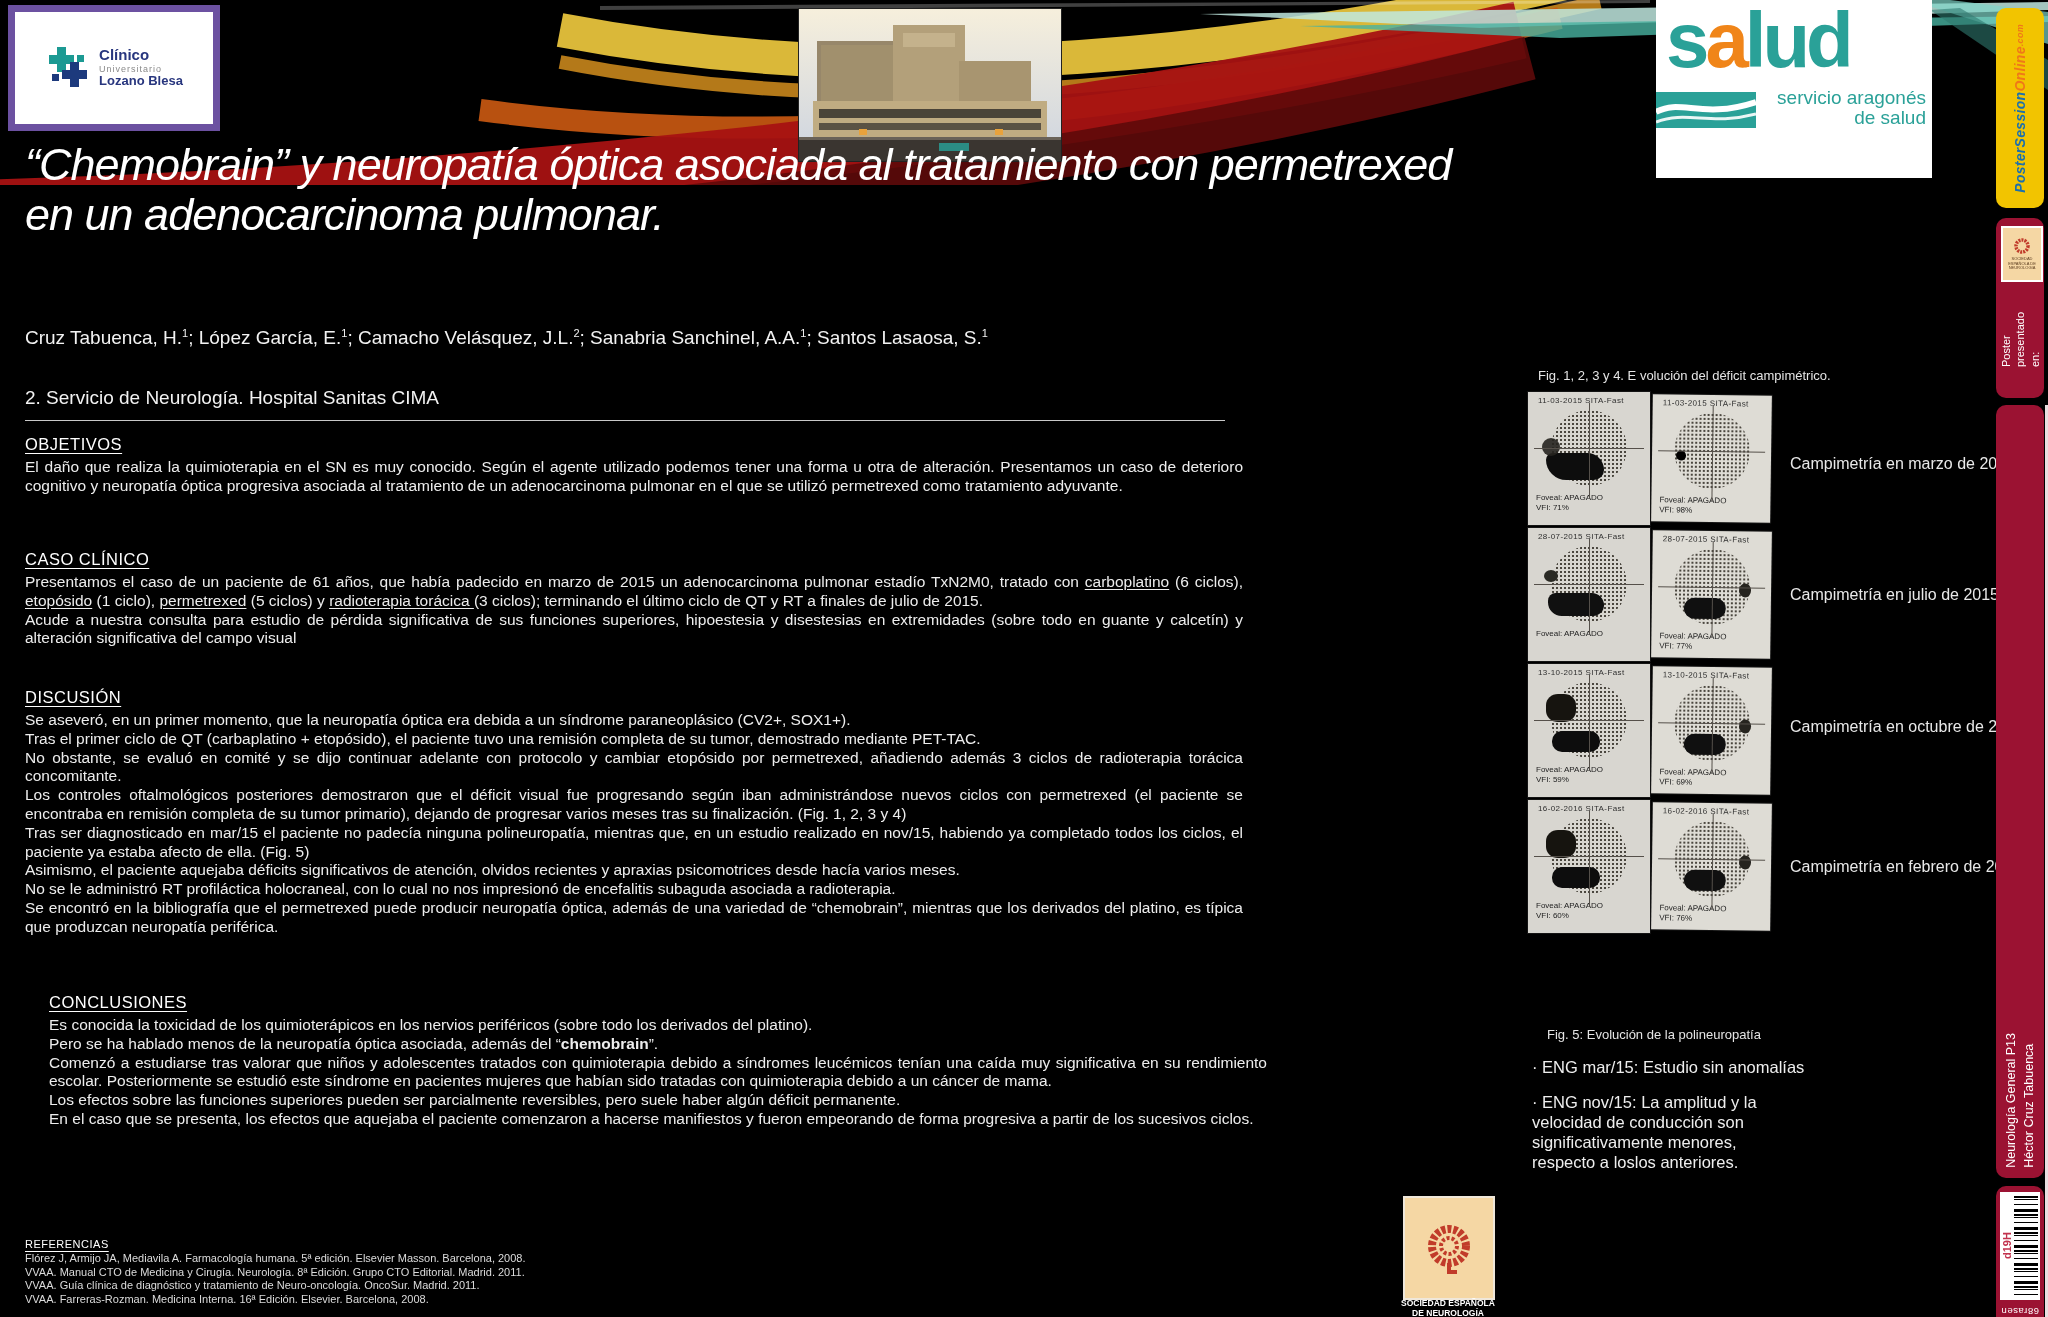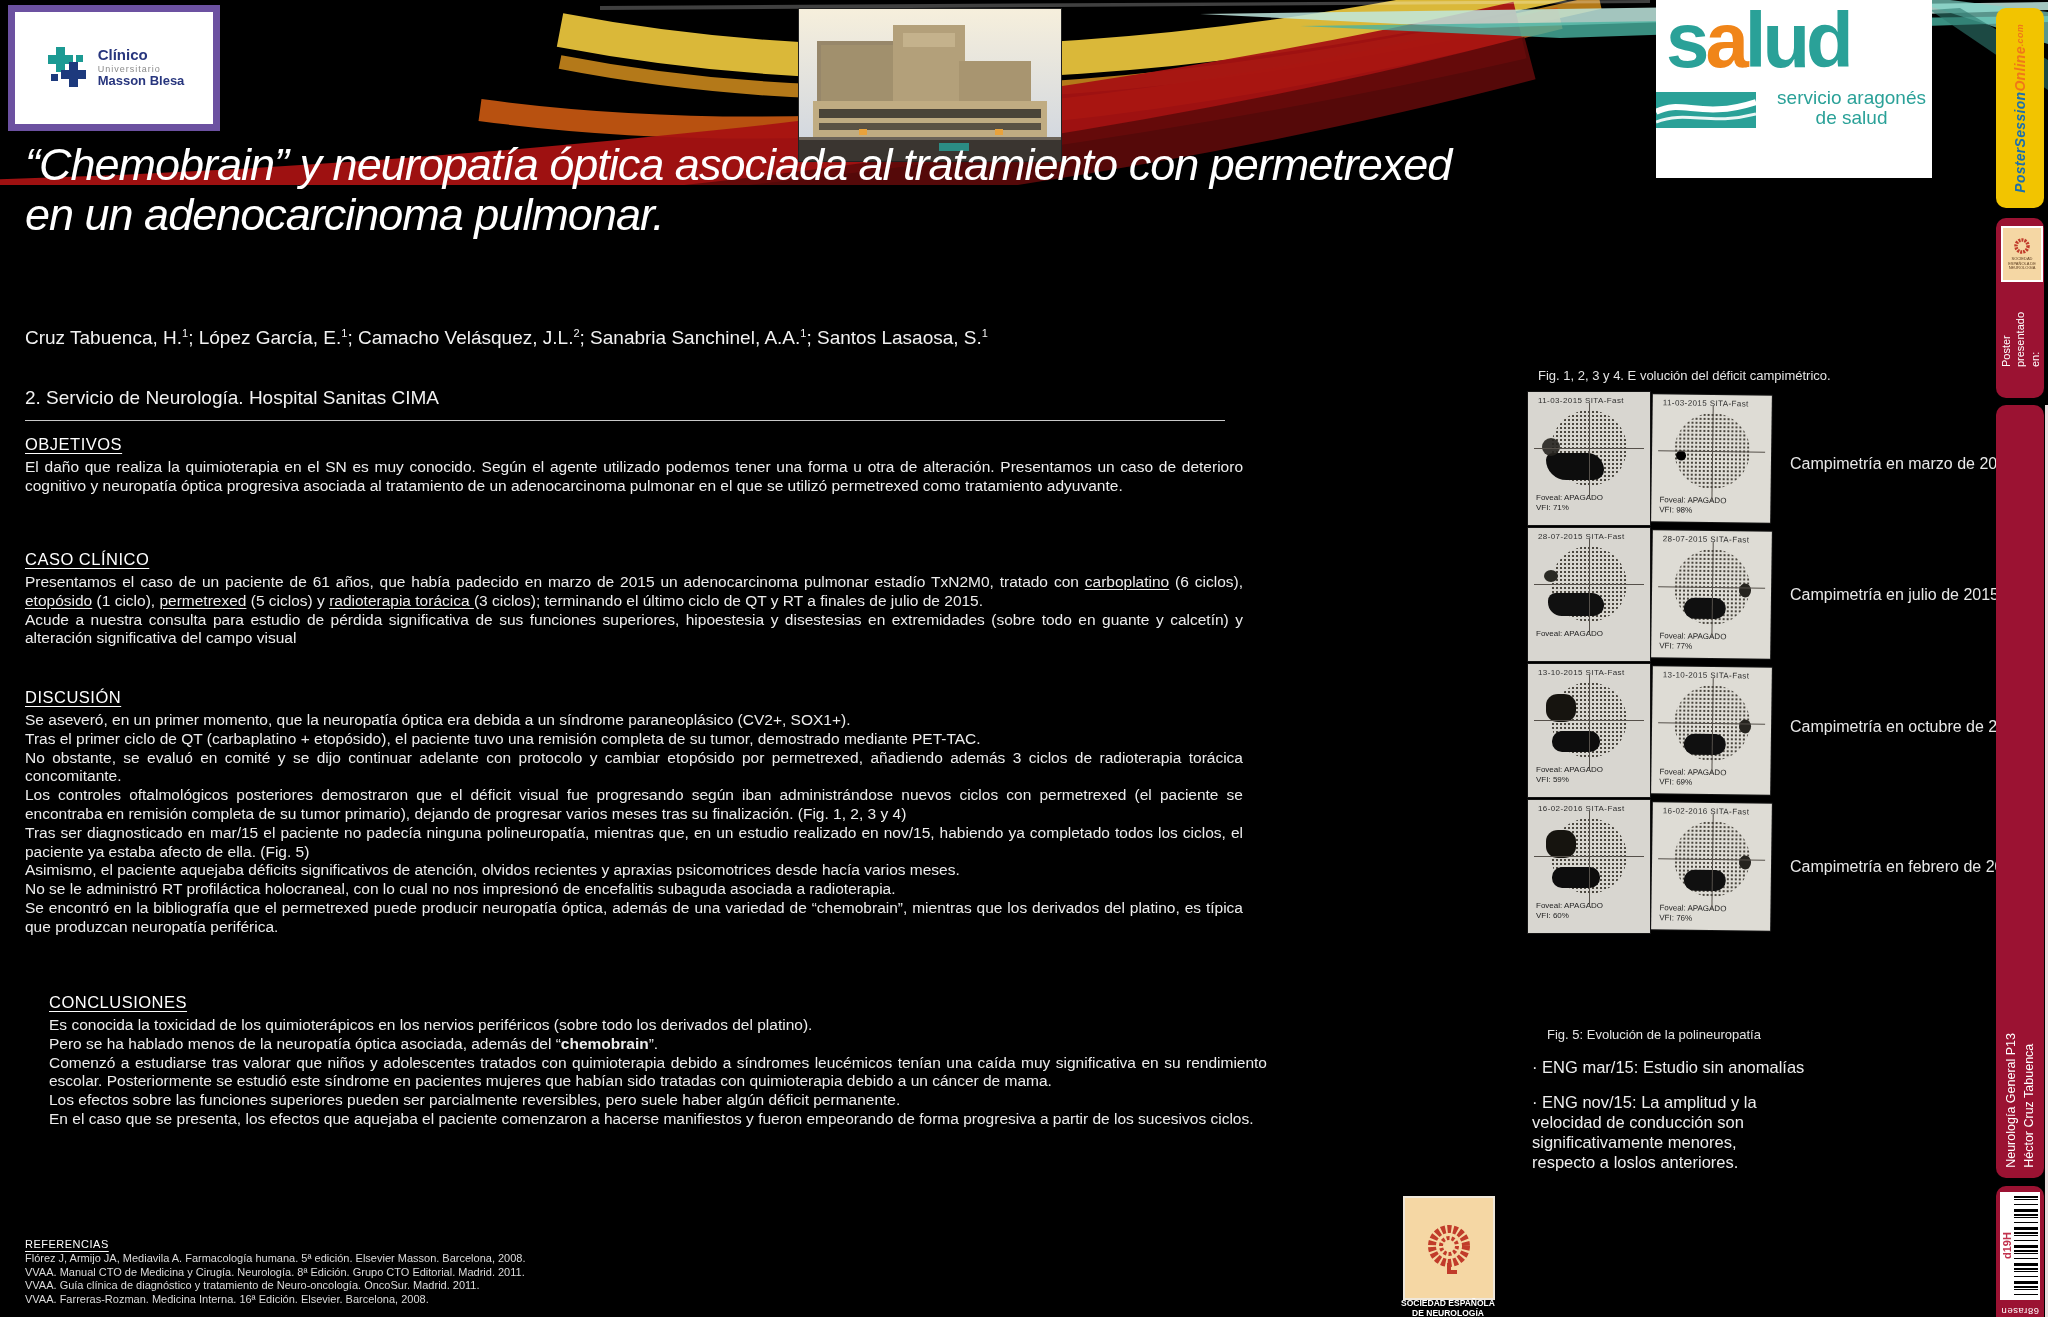"Masson Blesa" div.c3 { text: Masson -> Lozano }
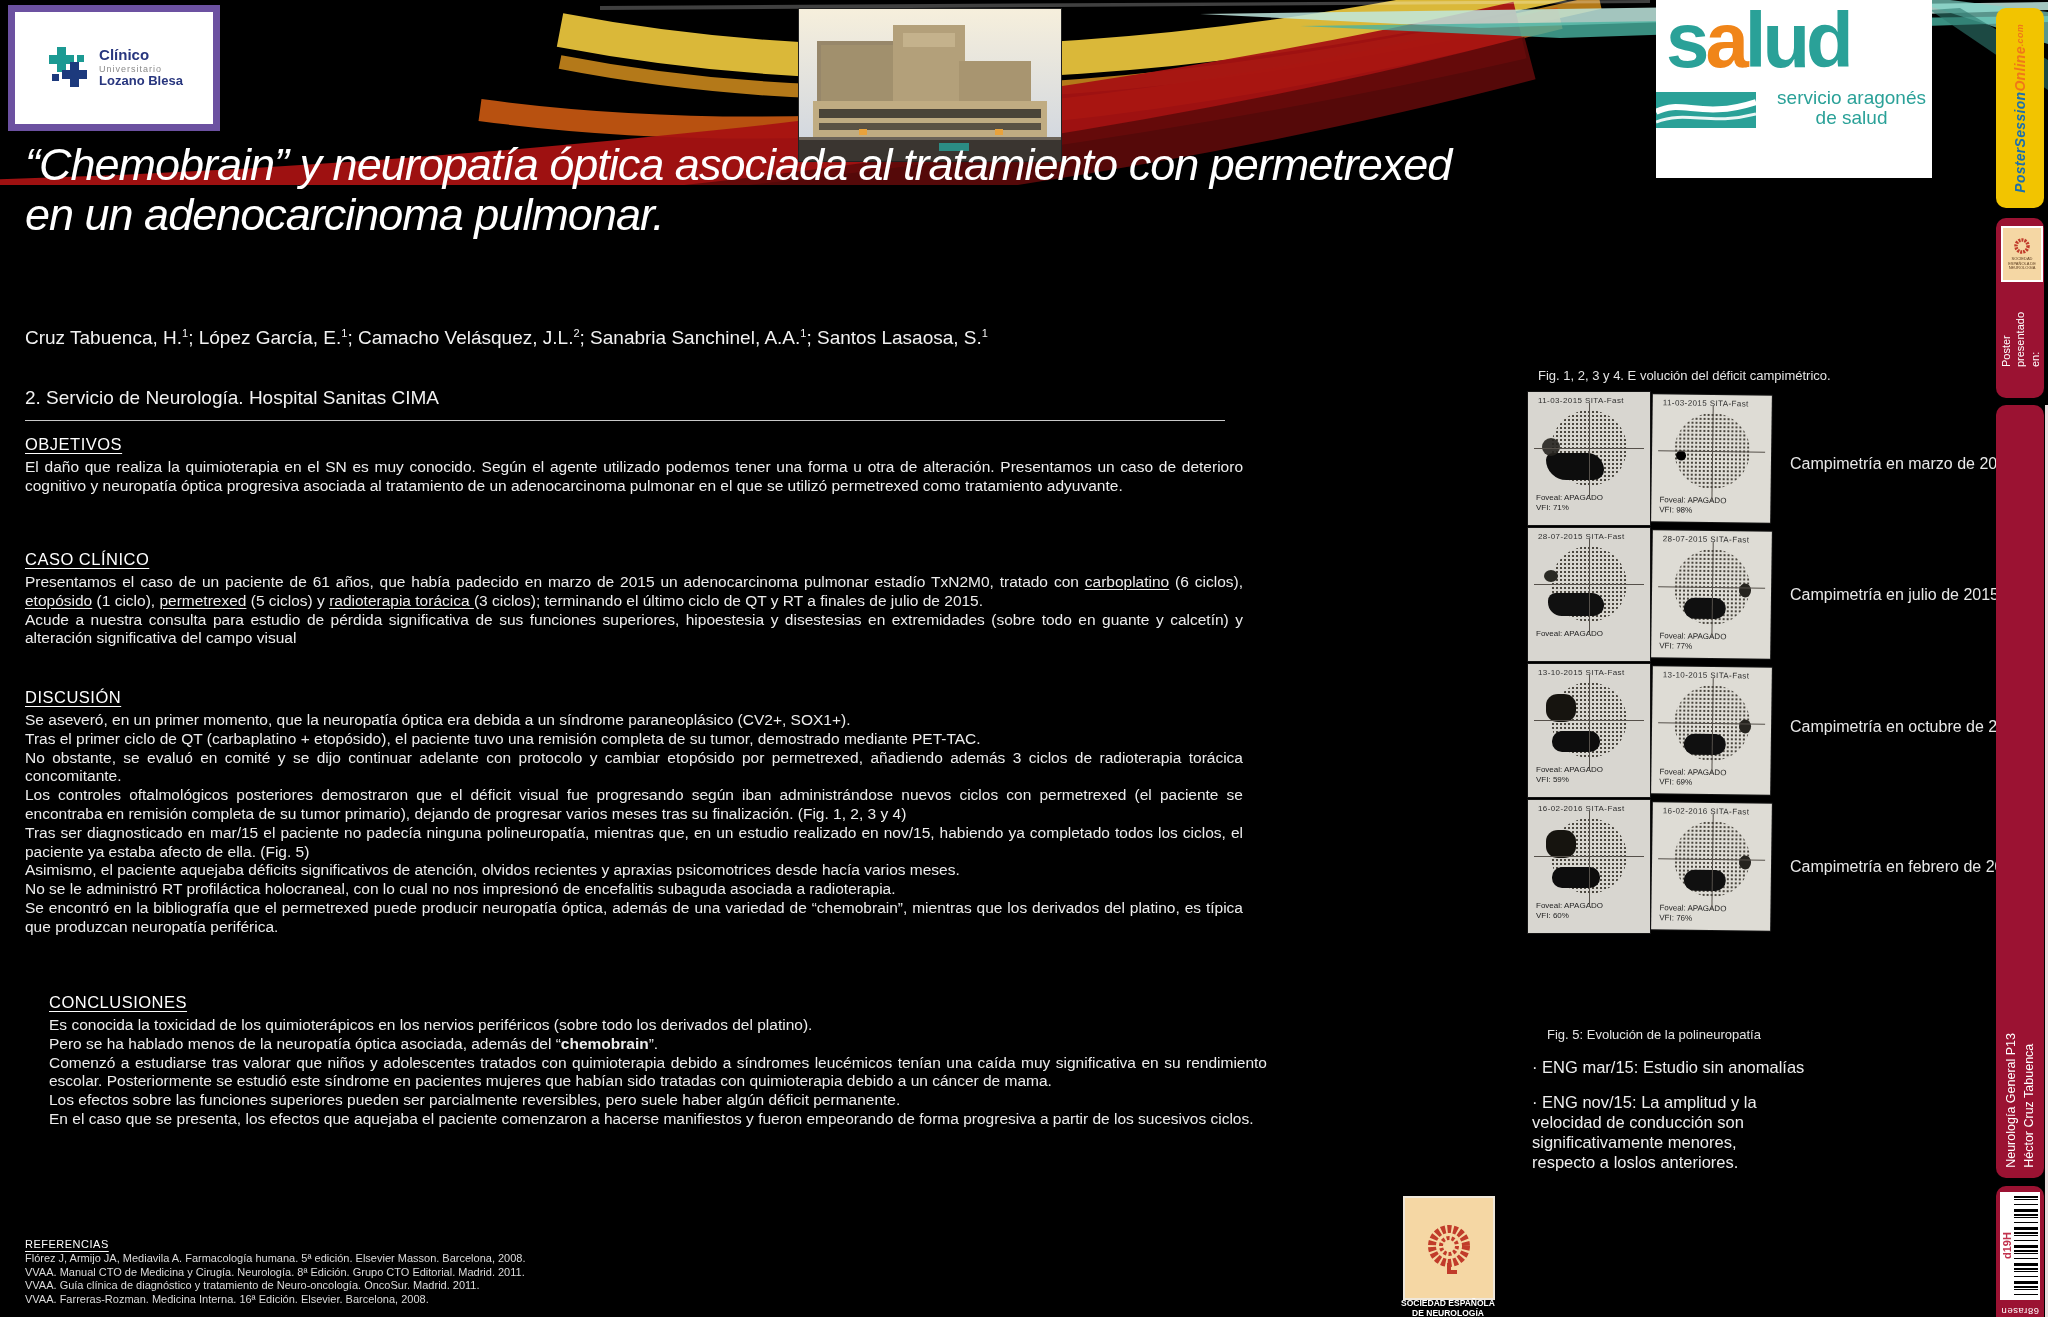"servicio aragonés" .salud-sub { text-align: center -> right }
